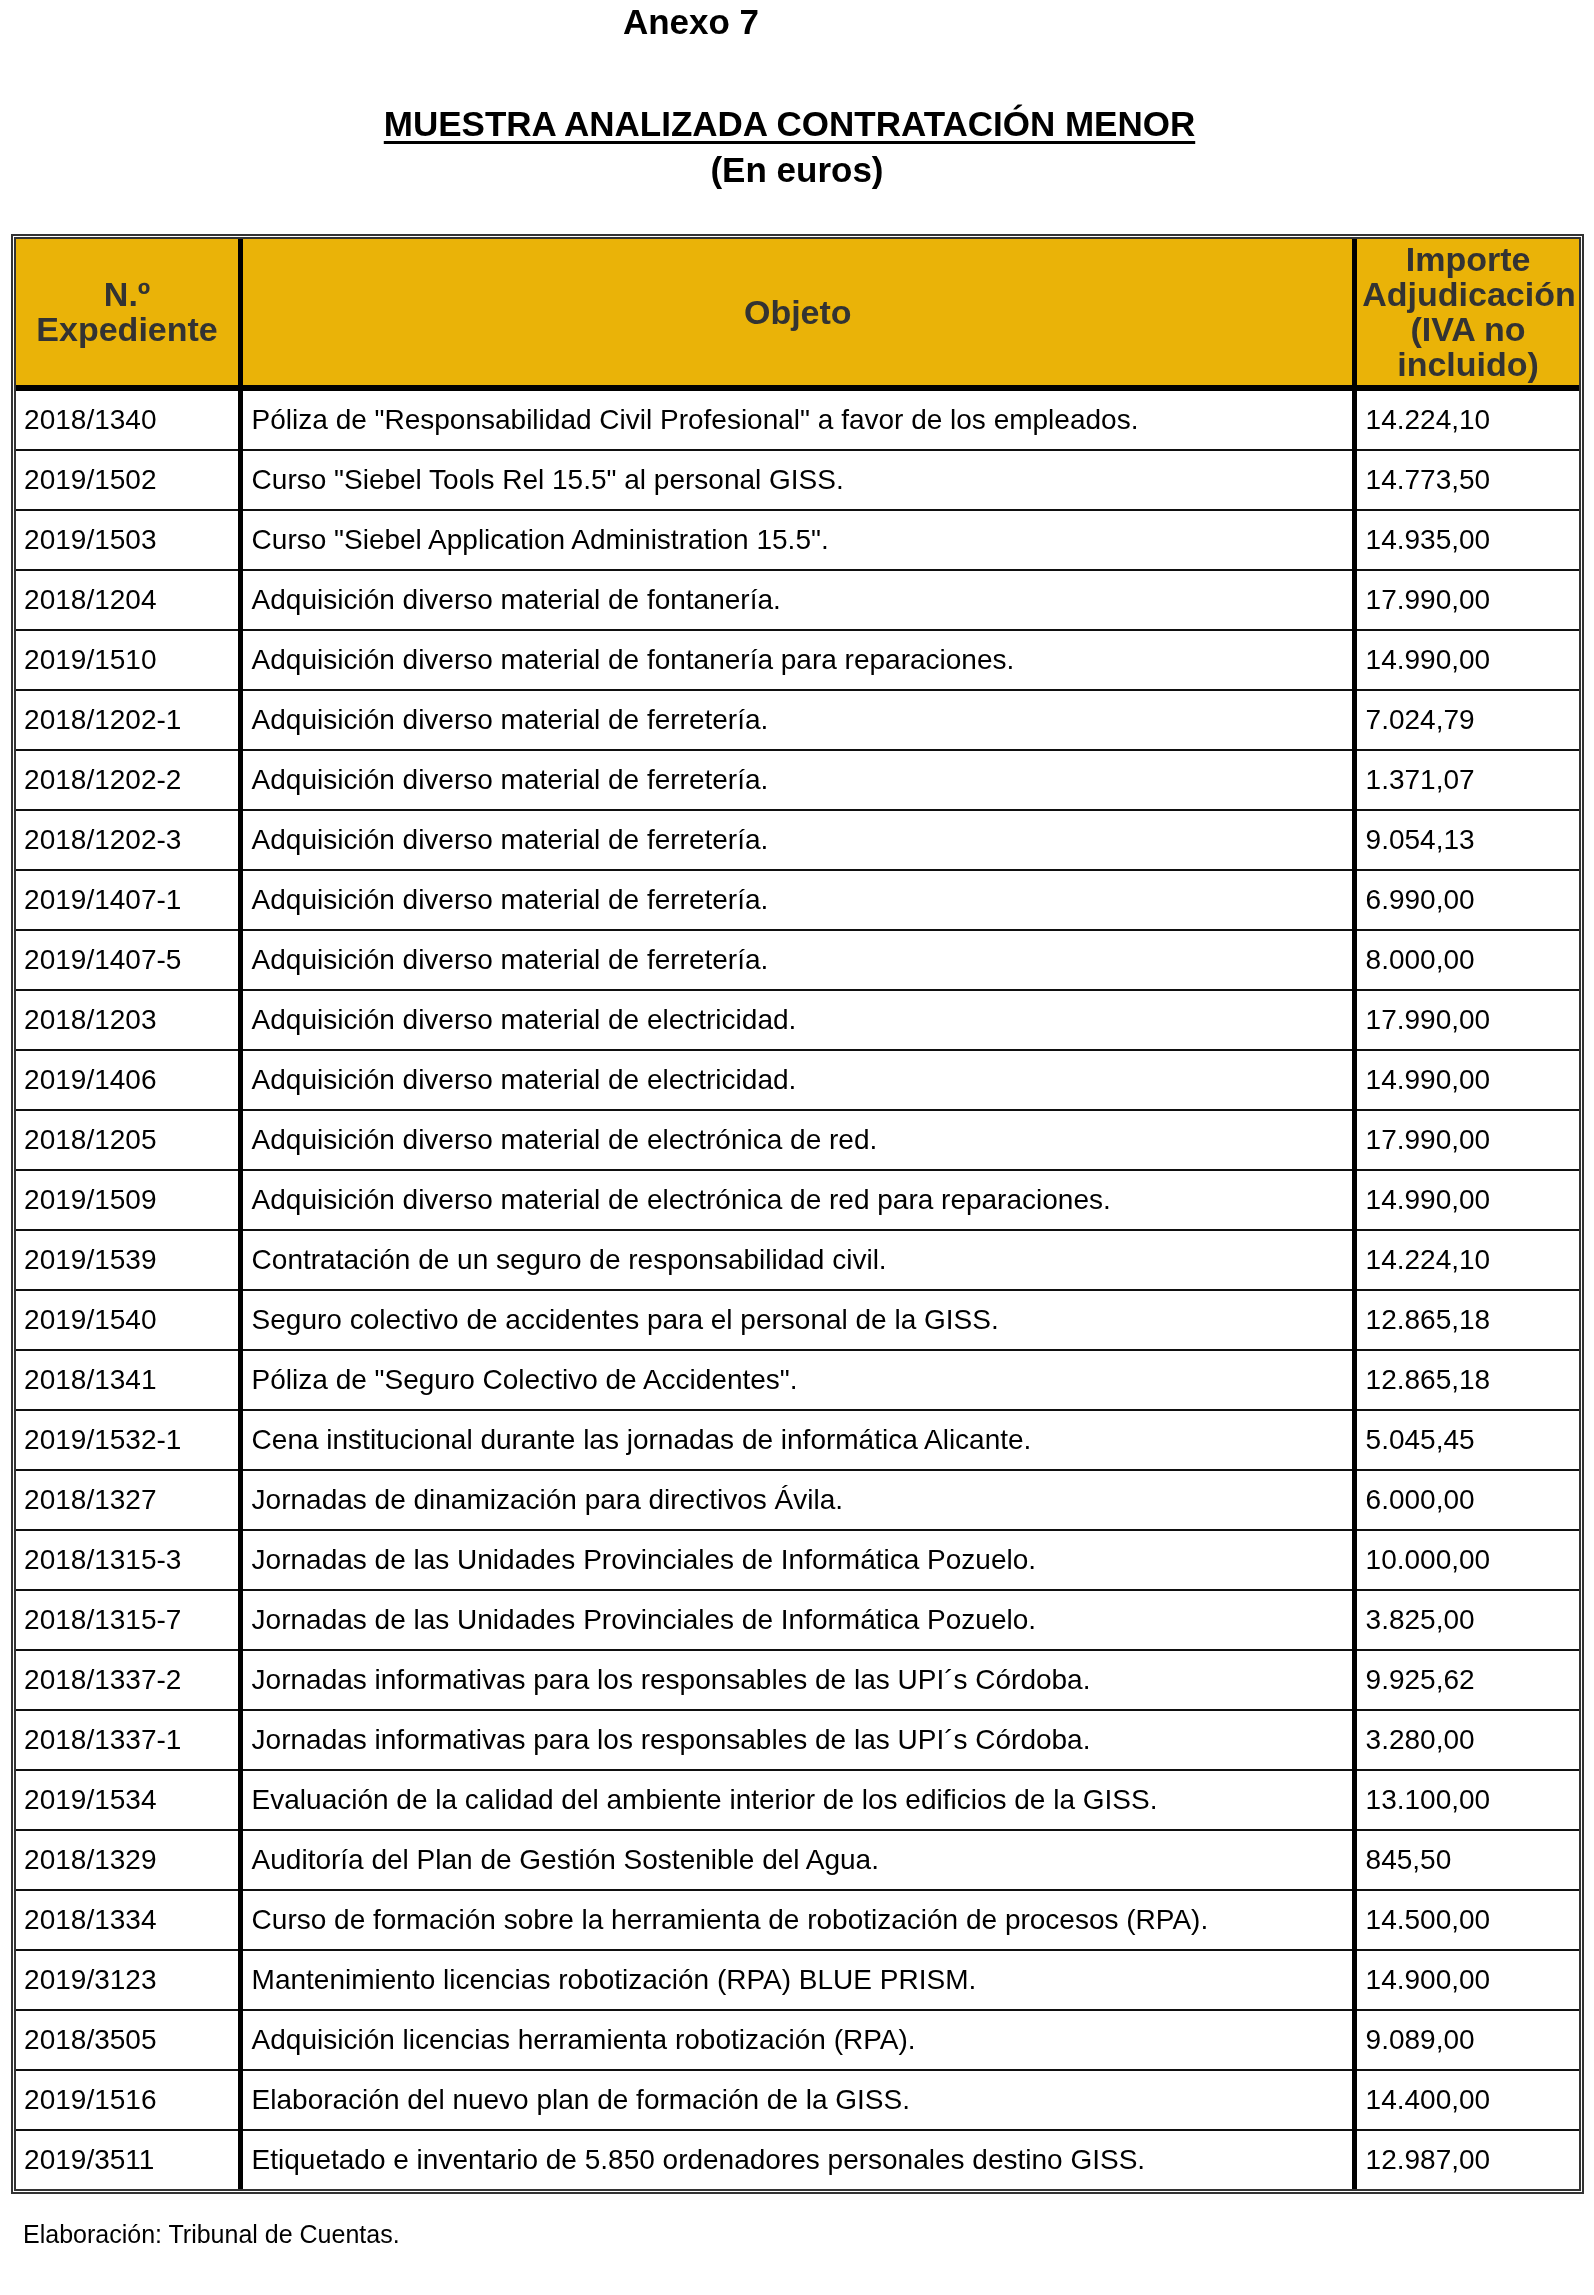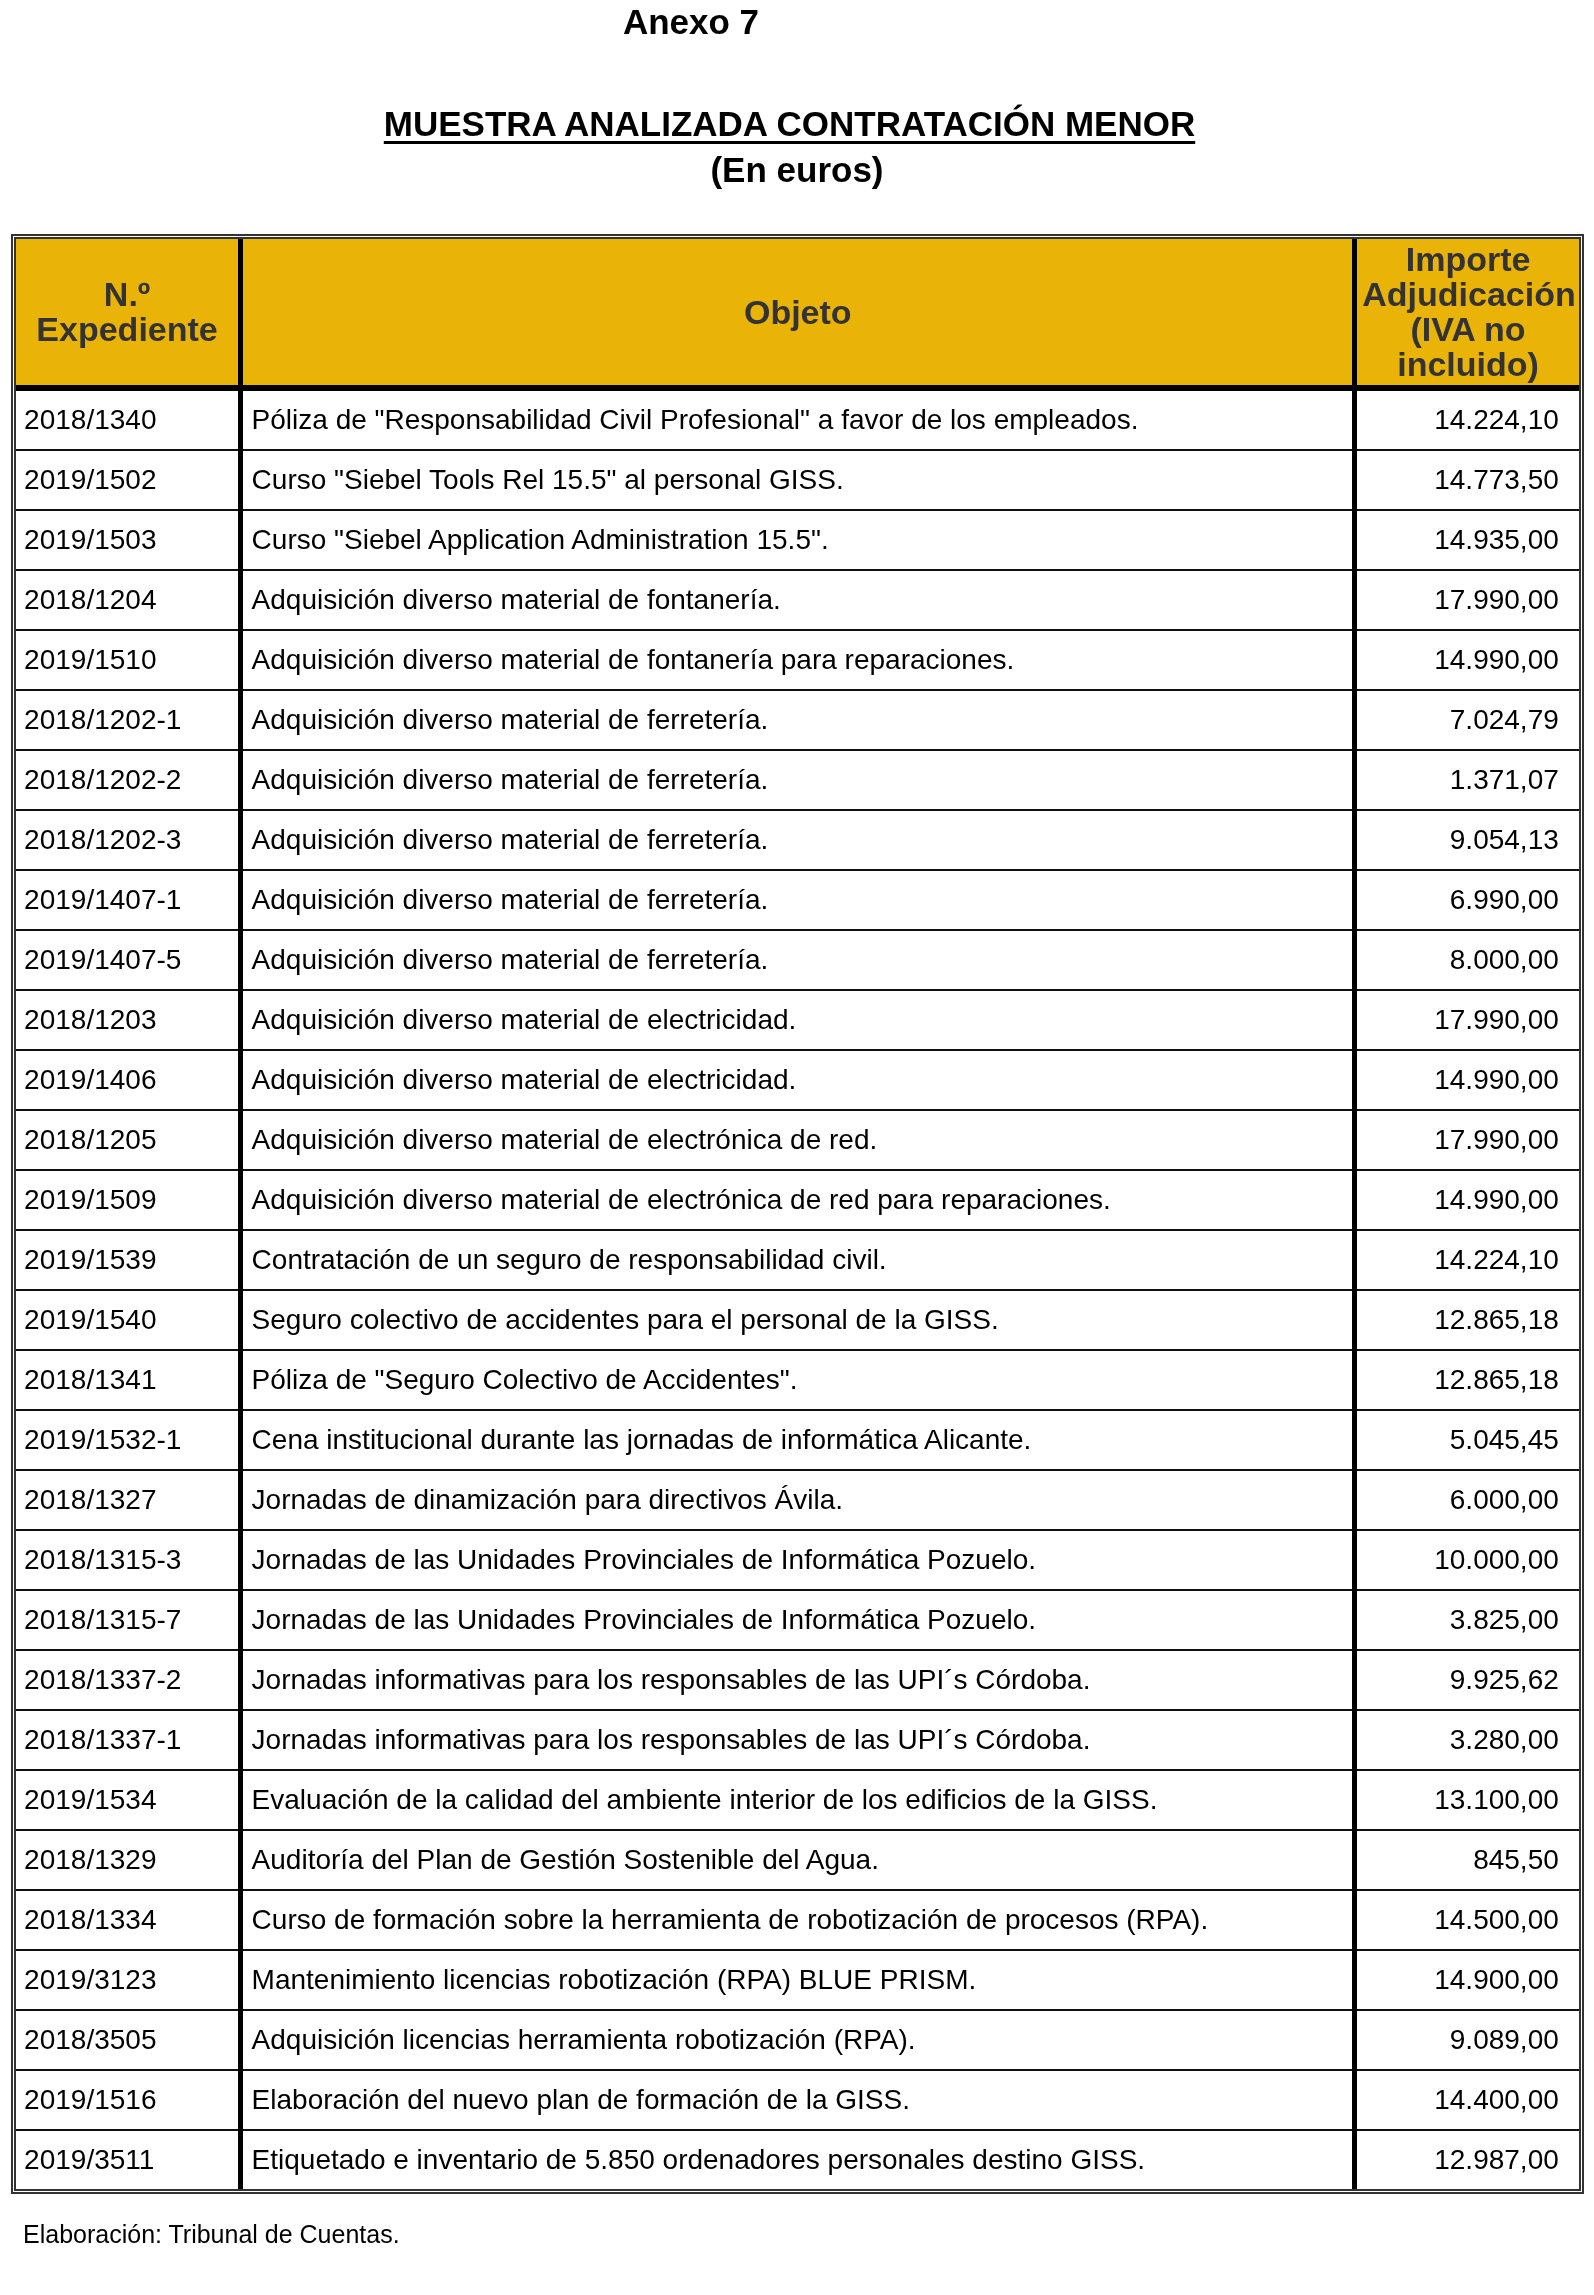"14.224,10" td.amt { text-align: right -> left }
